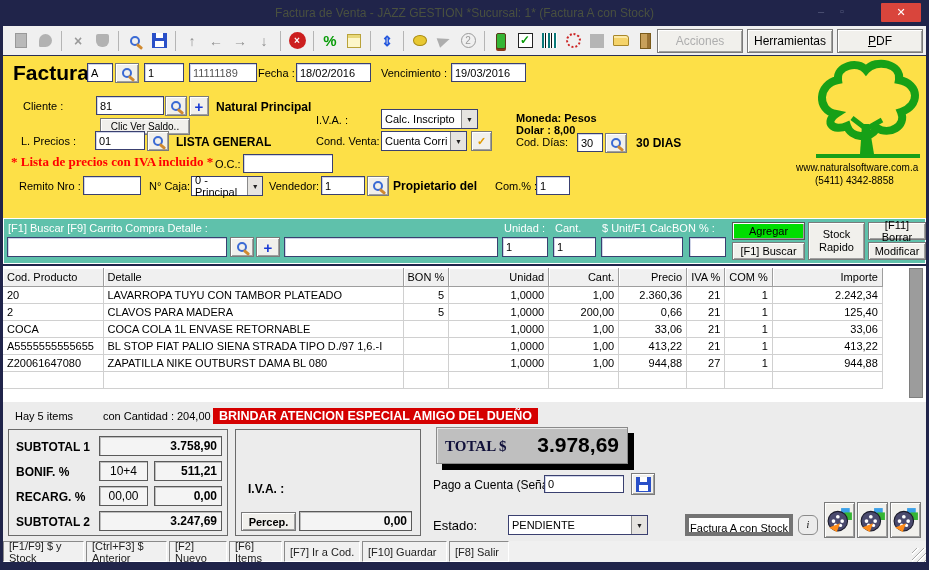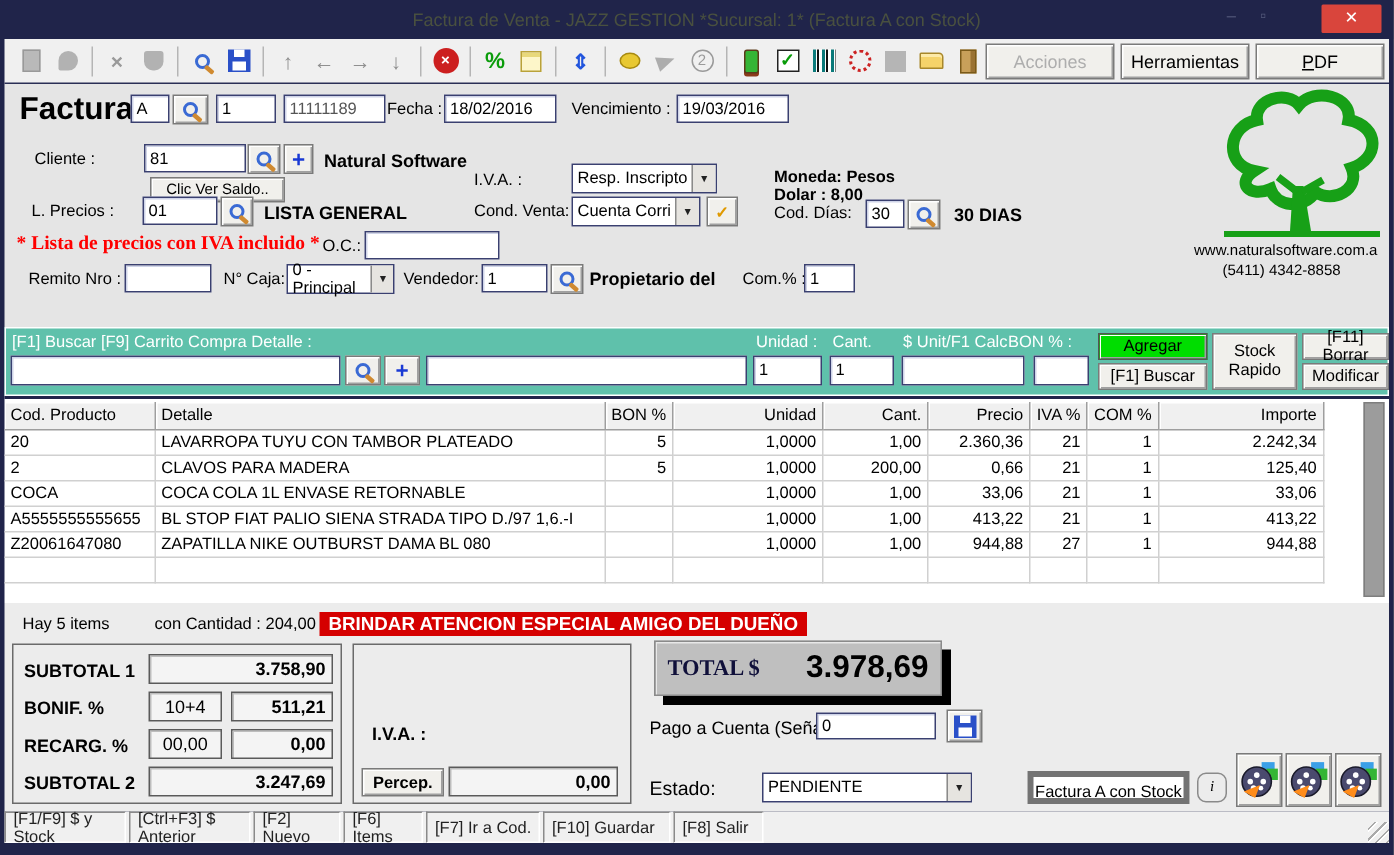"Factura" #form { background: #e5e5e5 -> #fde047 }
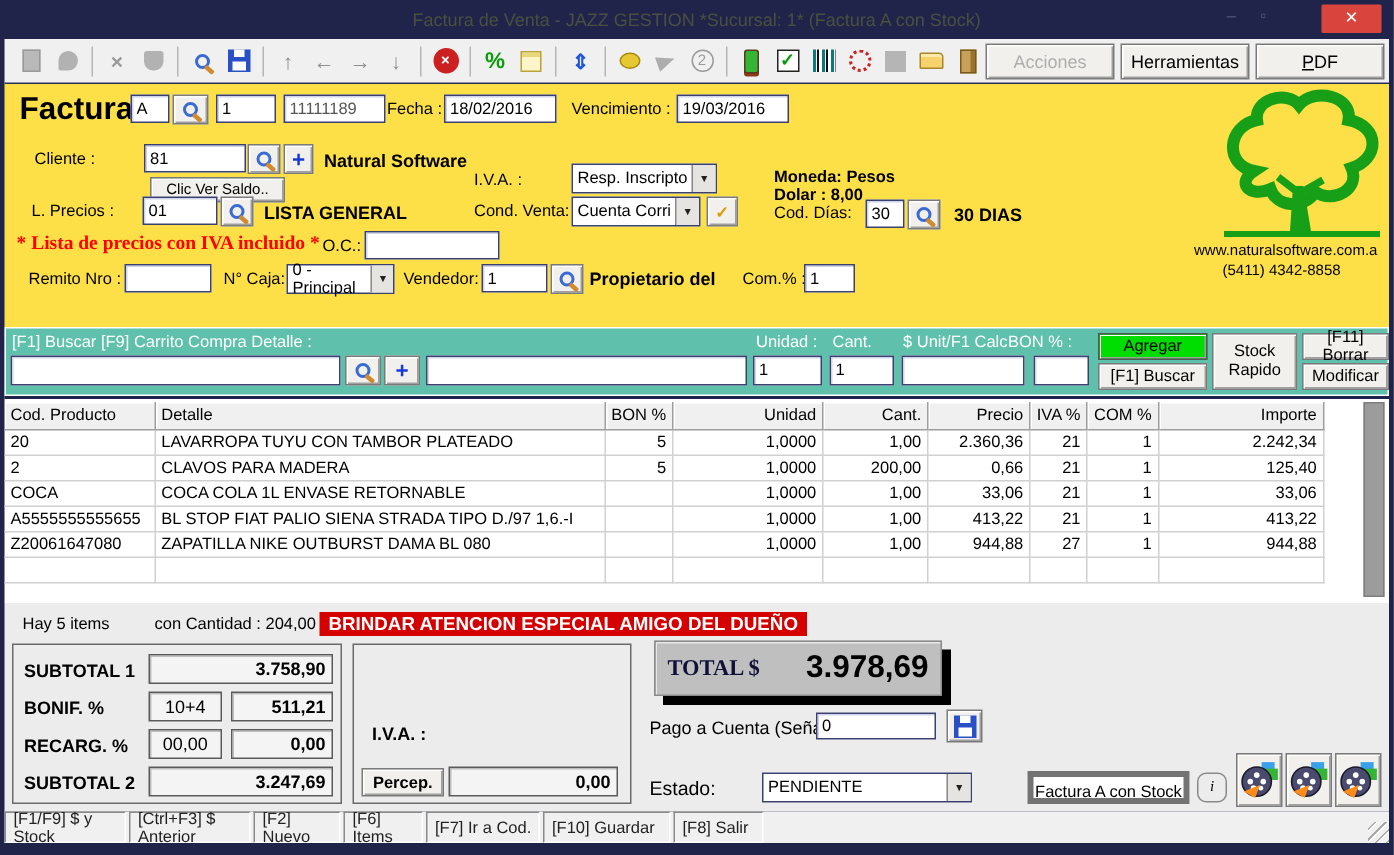"Natural Software" div.abs { text: Software -> Principal }
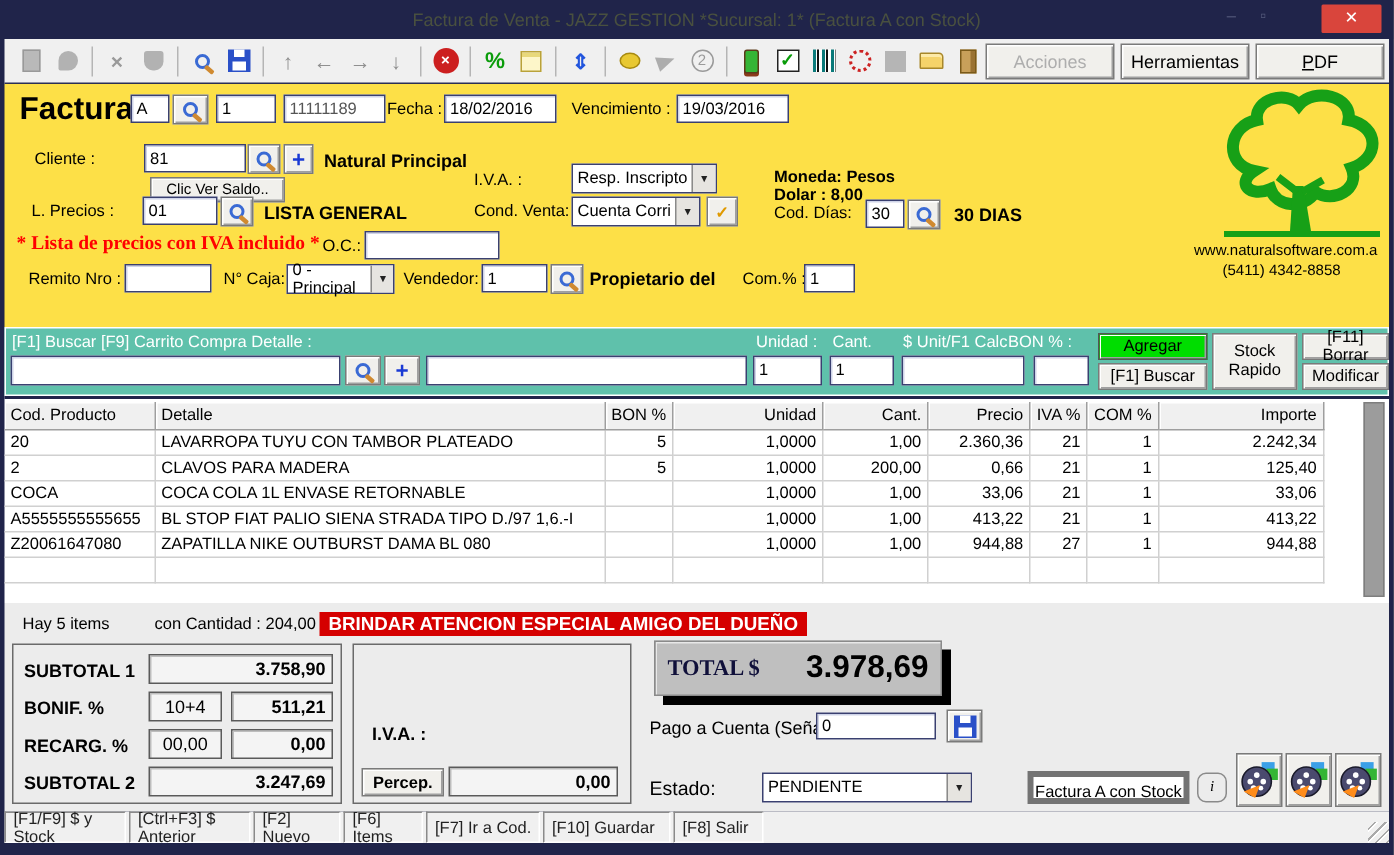"Resp. Inscripto" span { text: Resp -> Calc }
